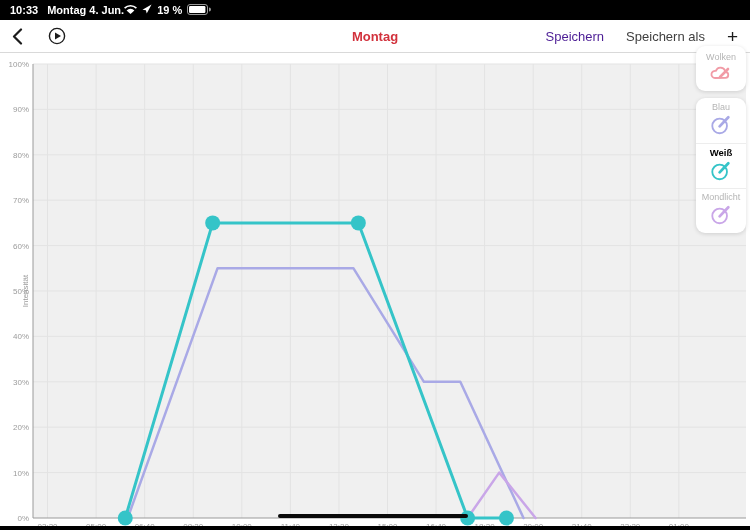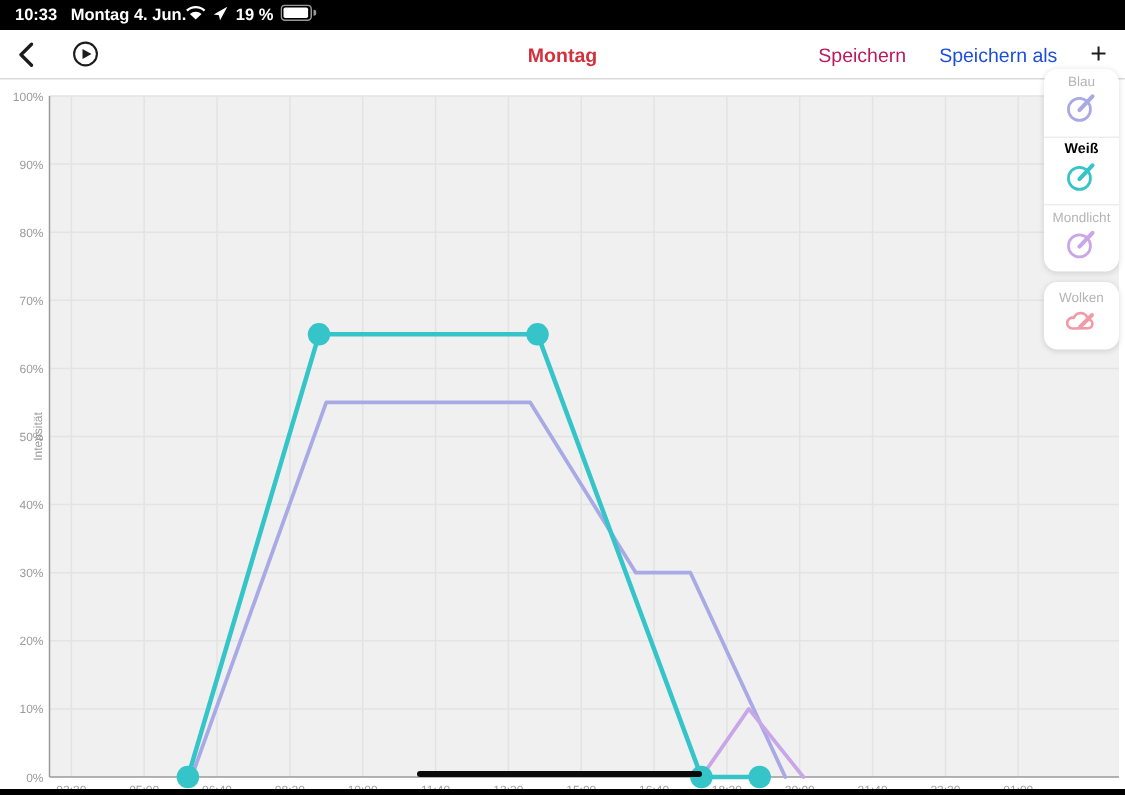"Speichern" .save-btn { color: #be185d -> #4c1d95 }
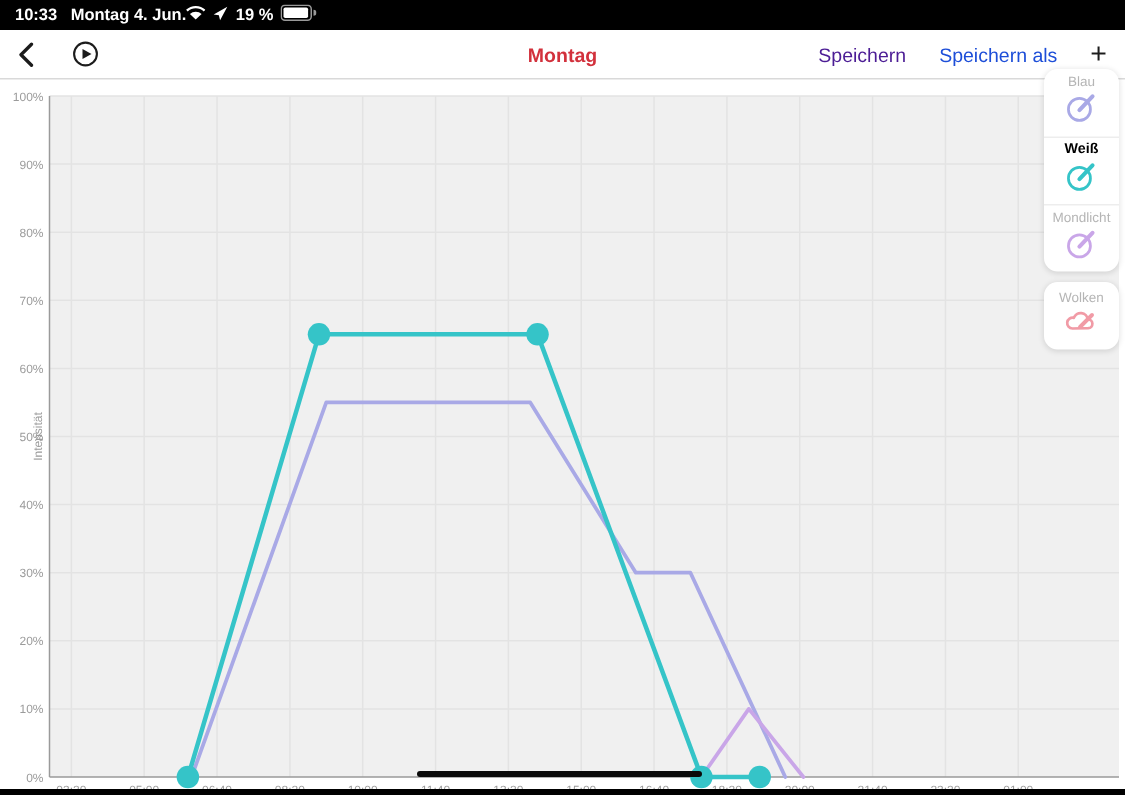"Speichern als" .saveas-btn { color: #1d4ed8 -> #404040 }
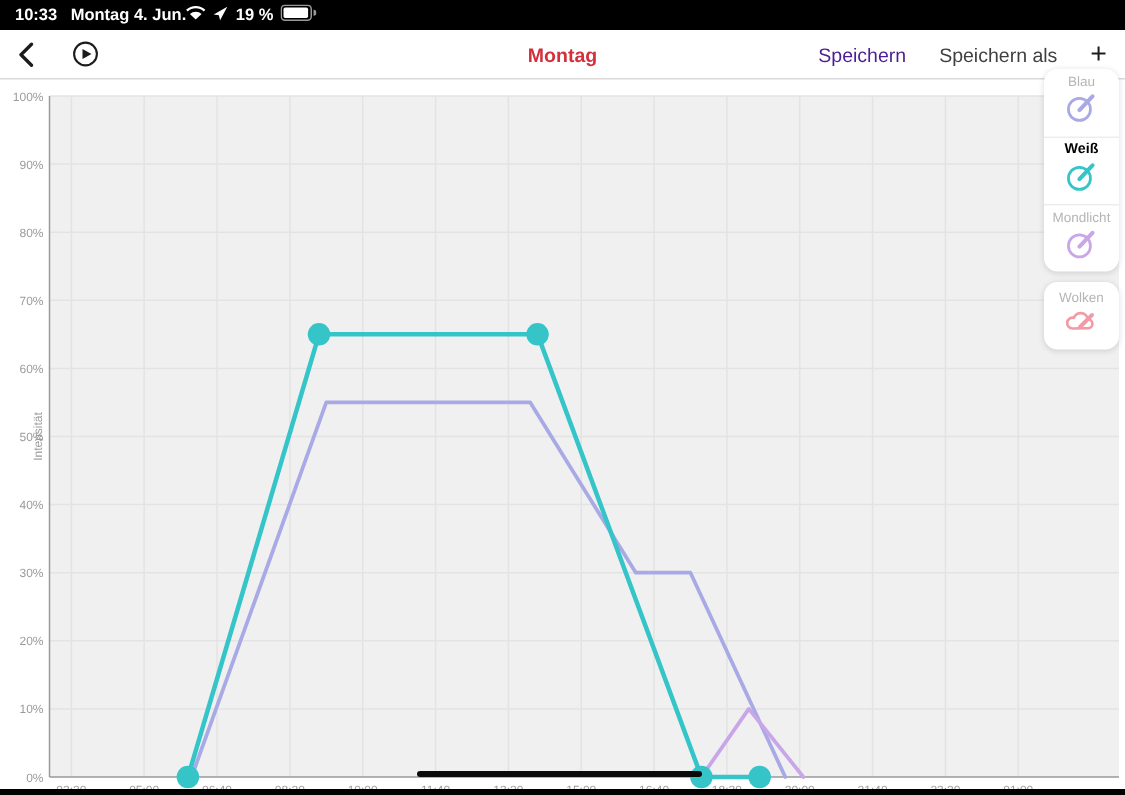"Blau" div.card { order: before "Wolken" -> after "Wolken" }
